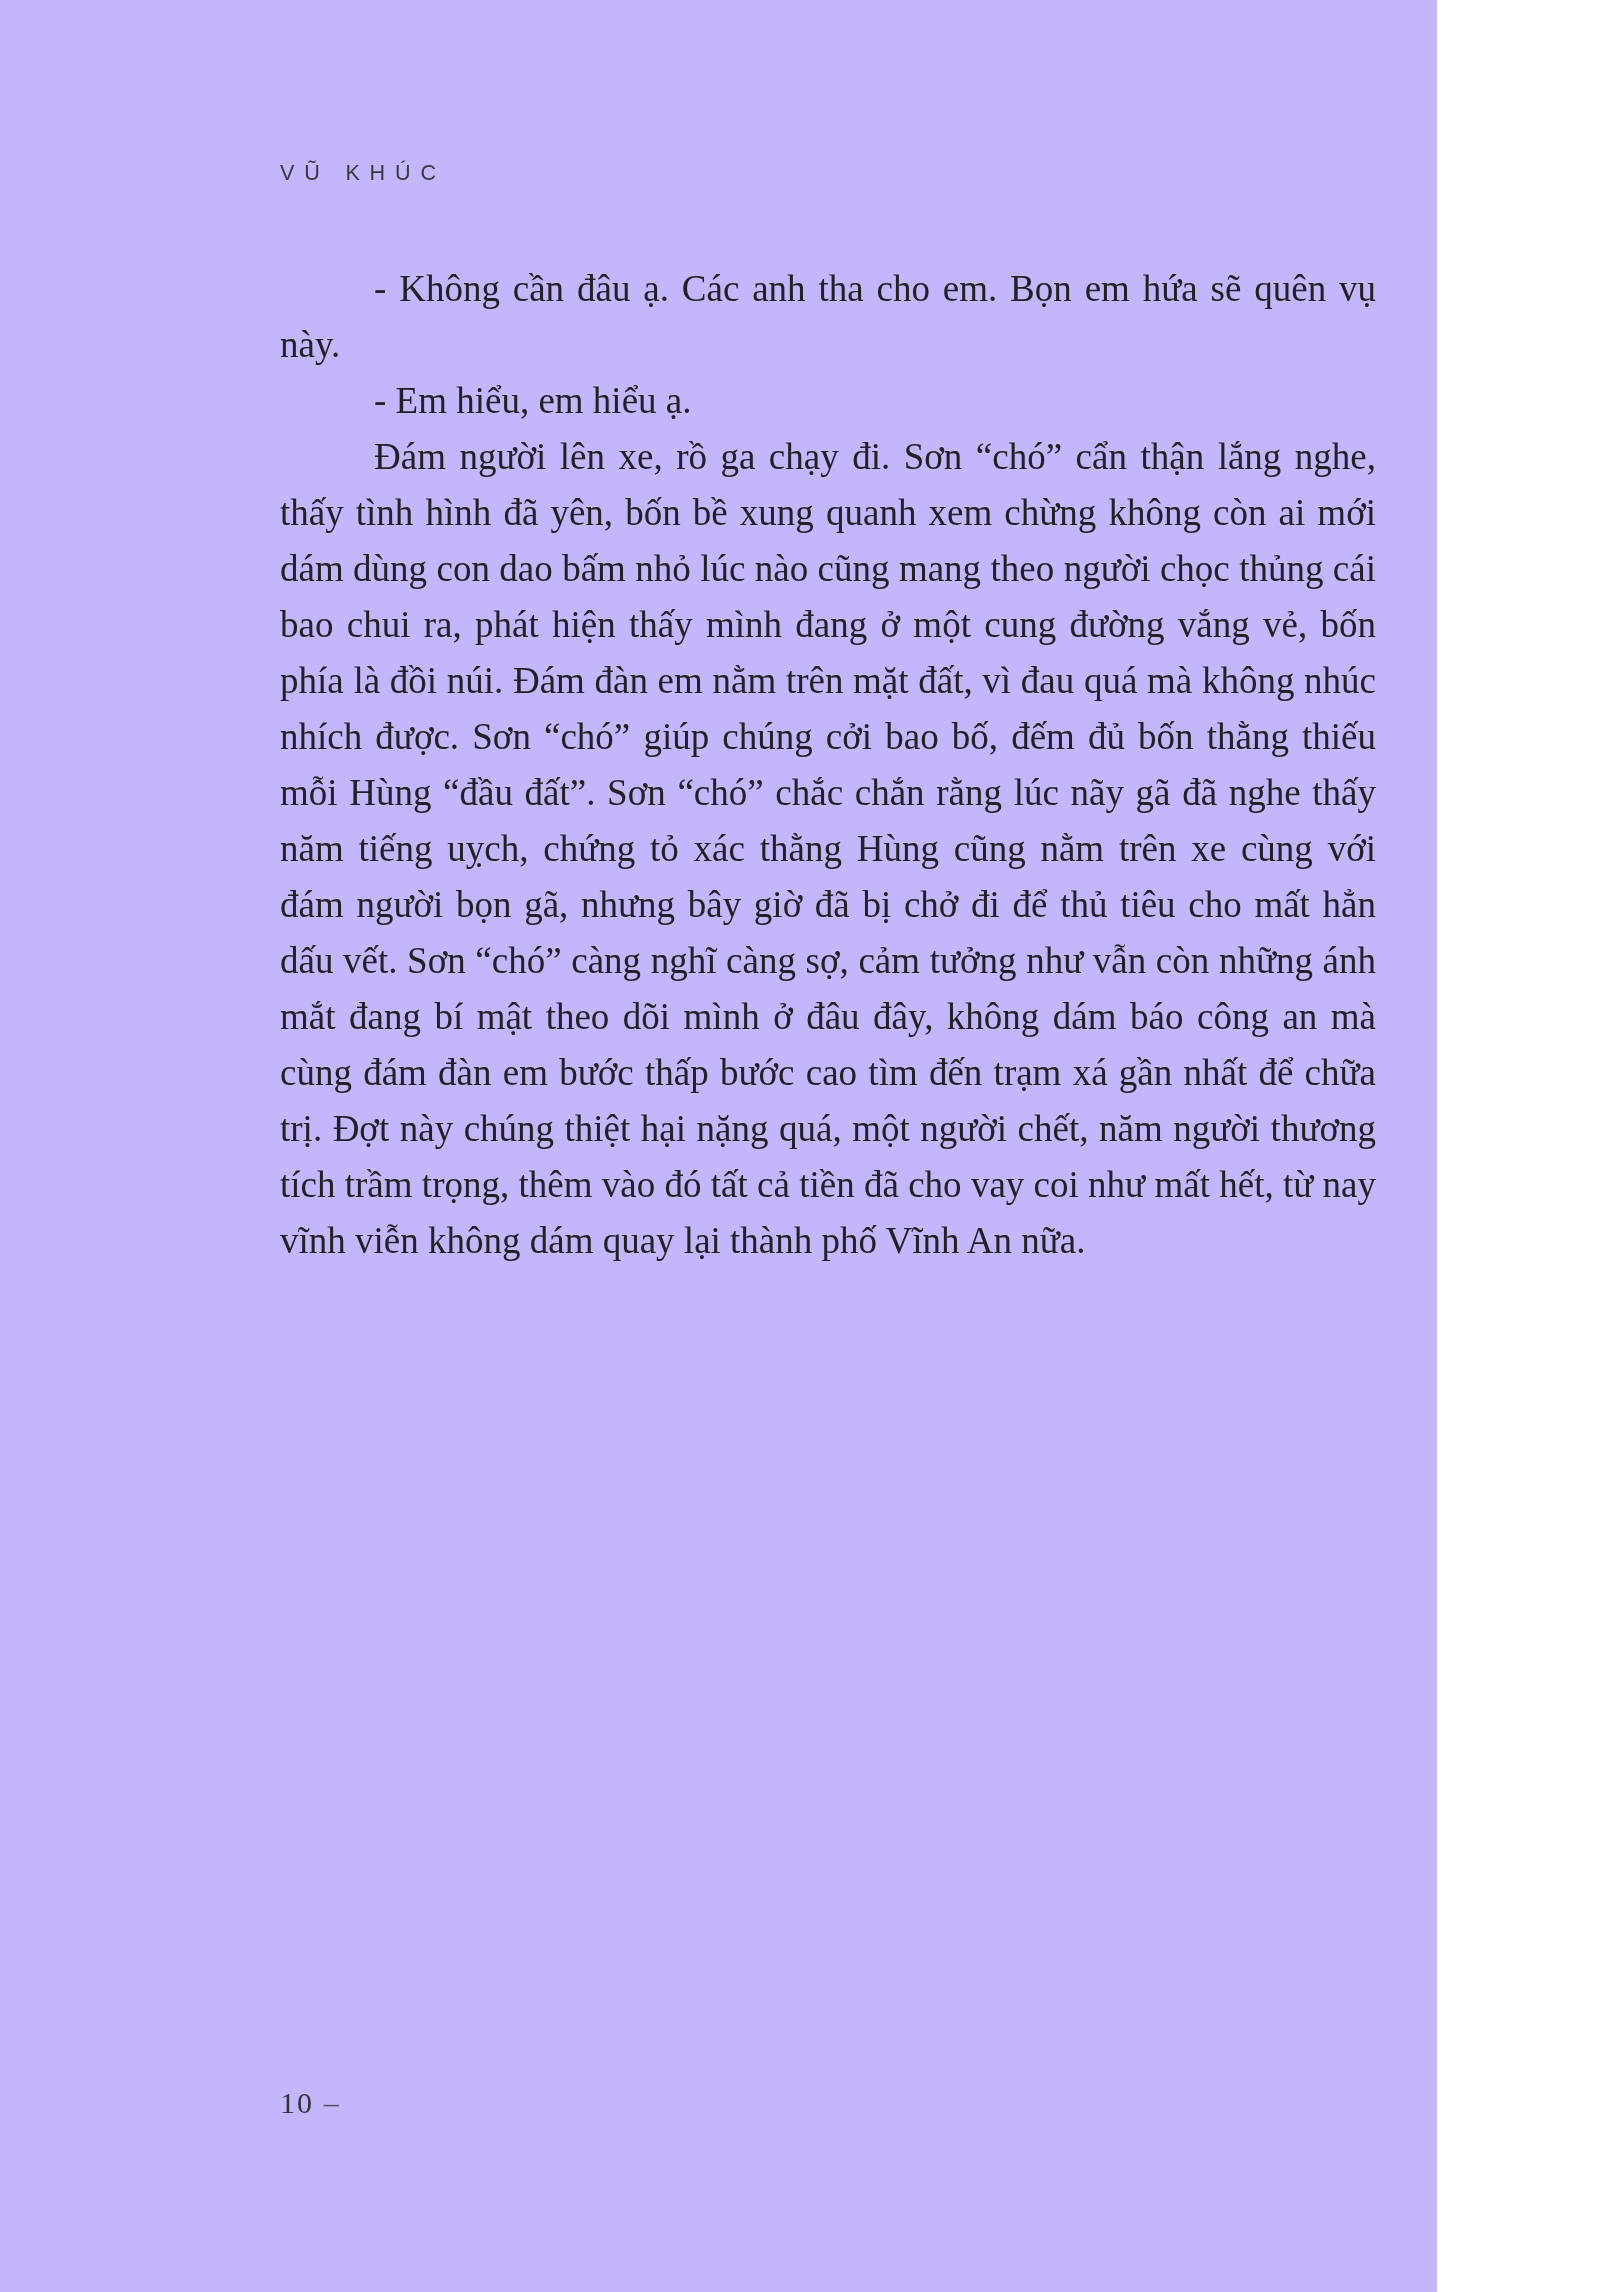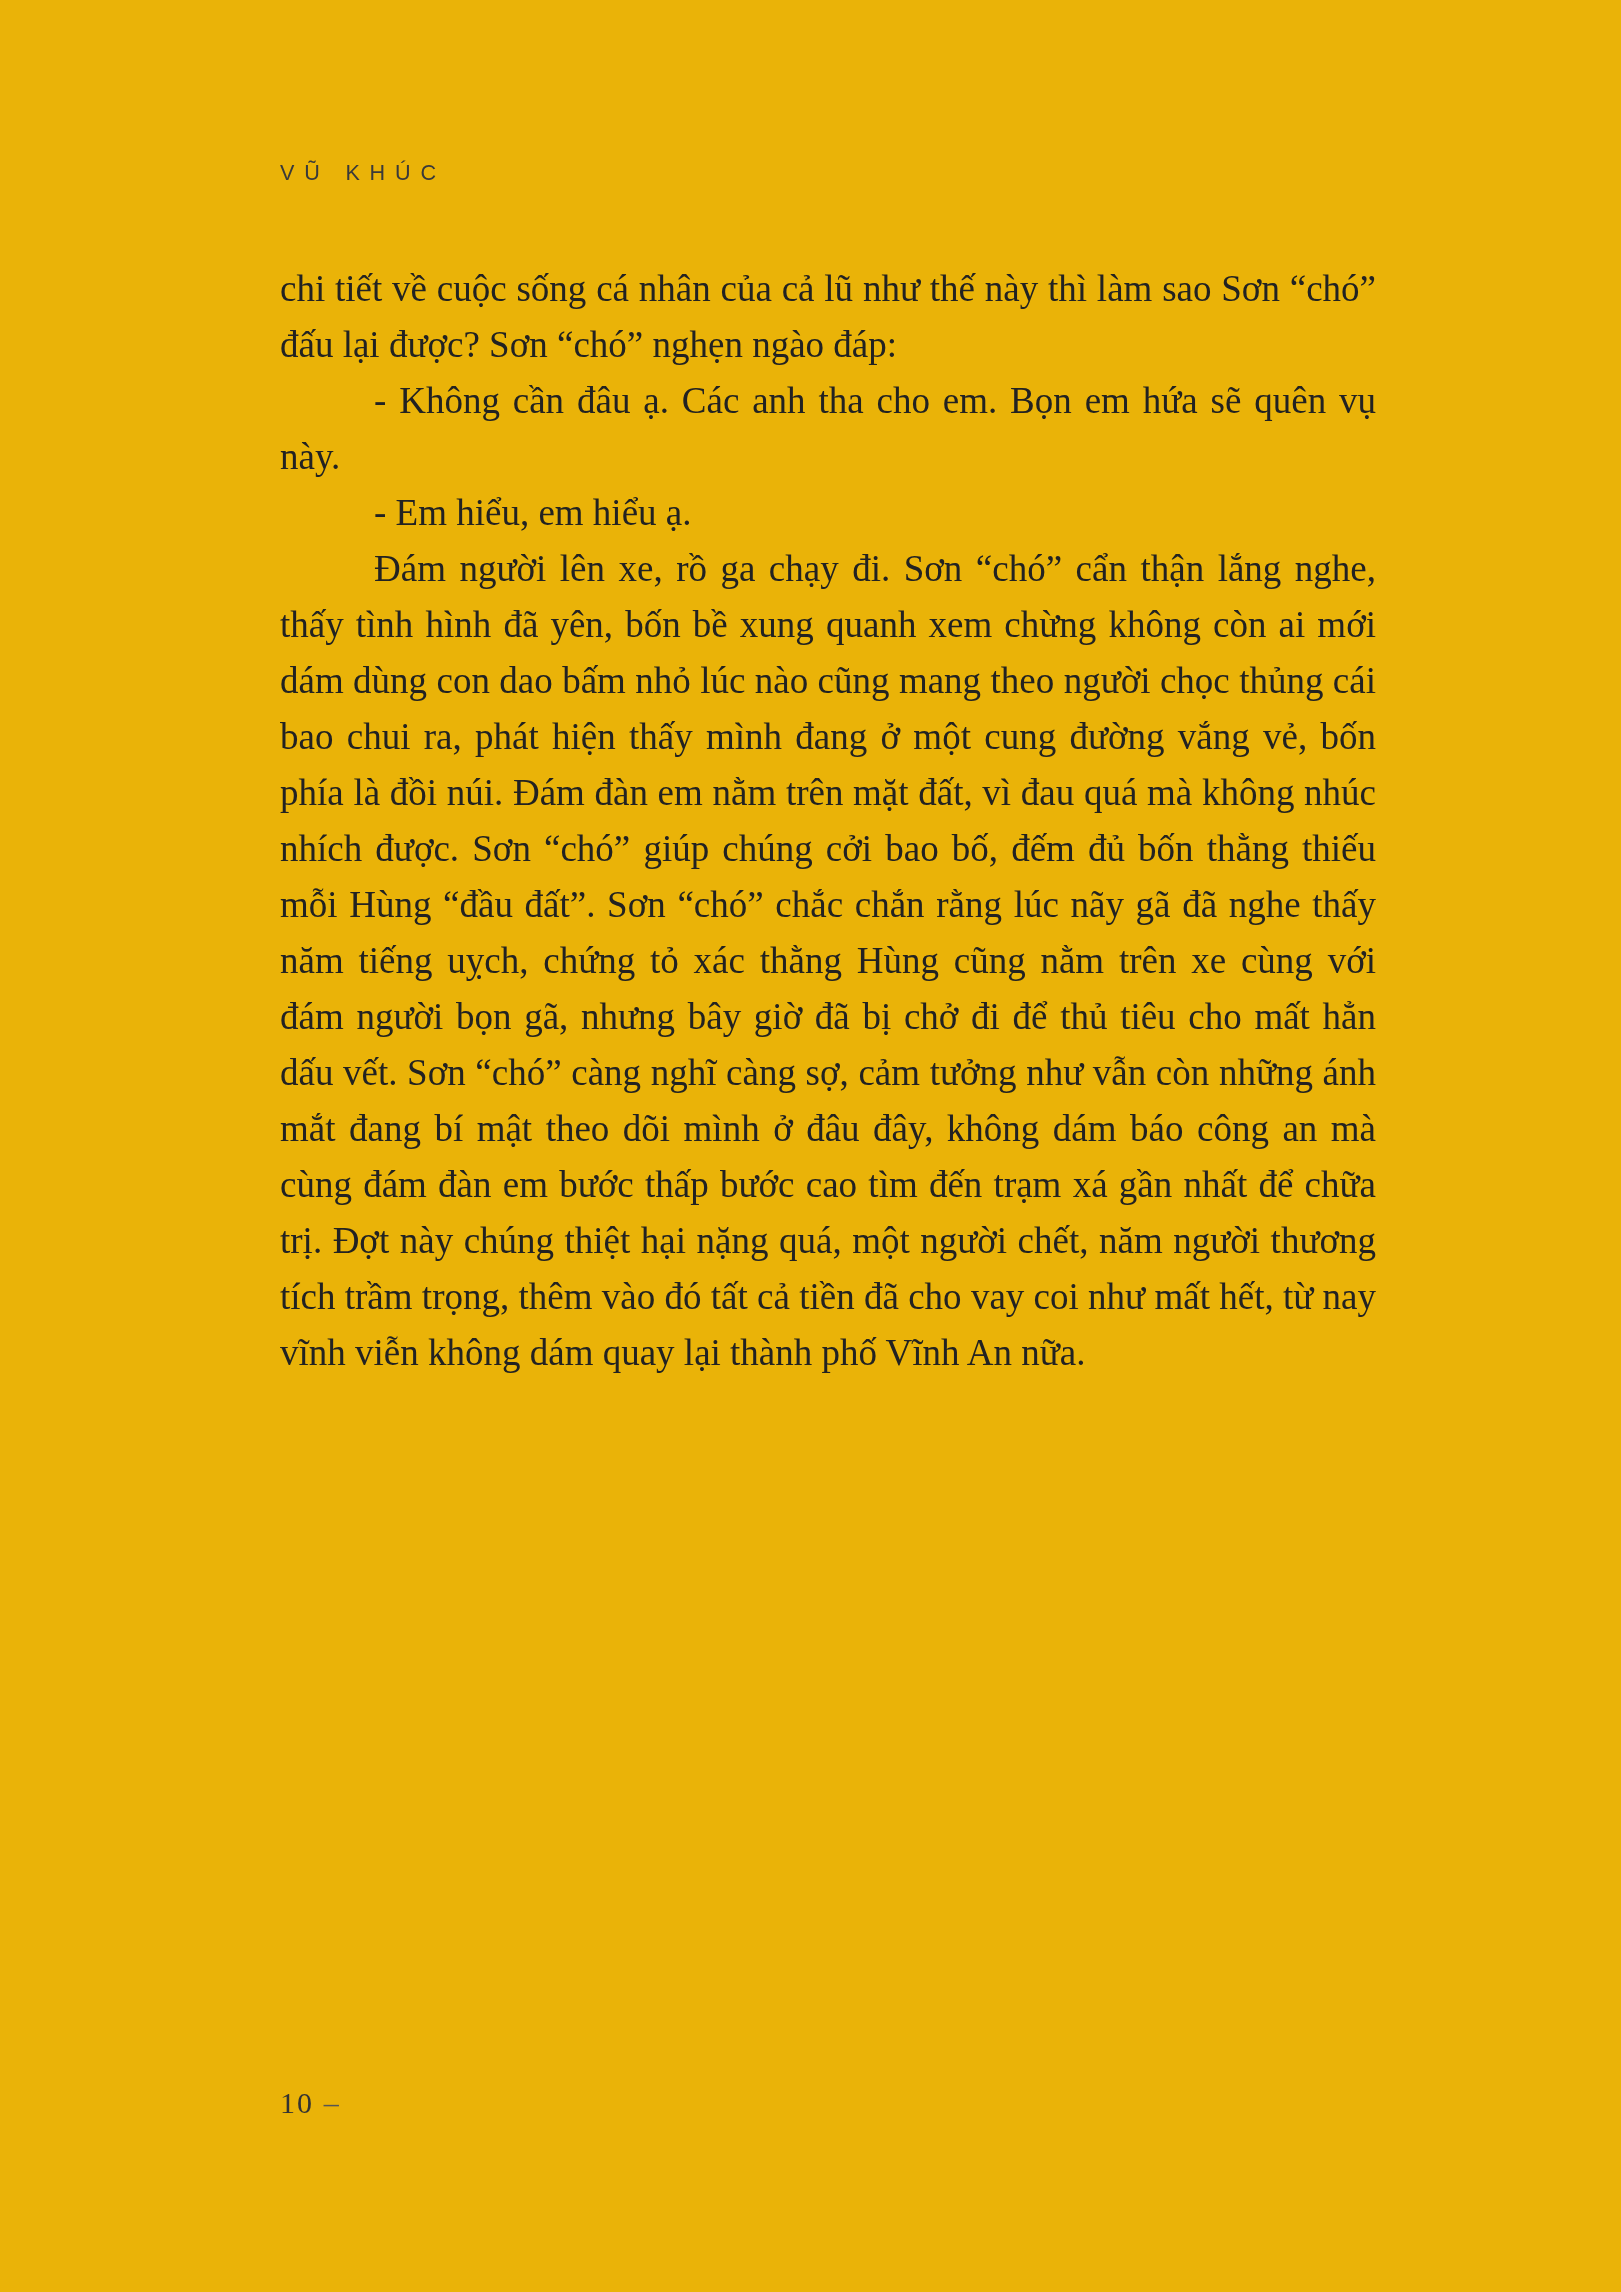"VŨ KHÚC" .page { background: #eab308 -> #c4b5fd; width: 1621px -> 1437px }
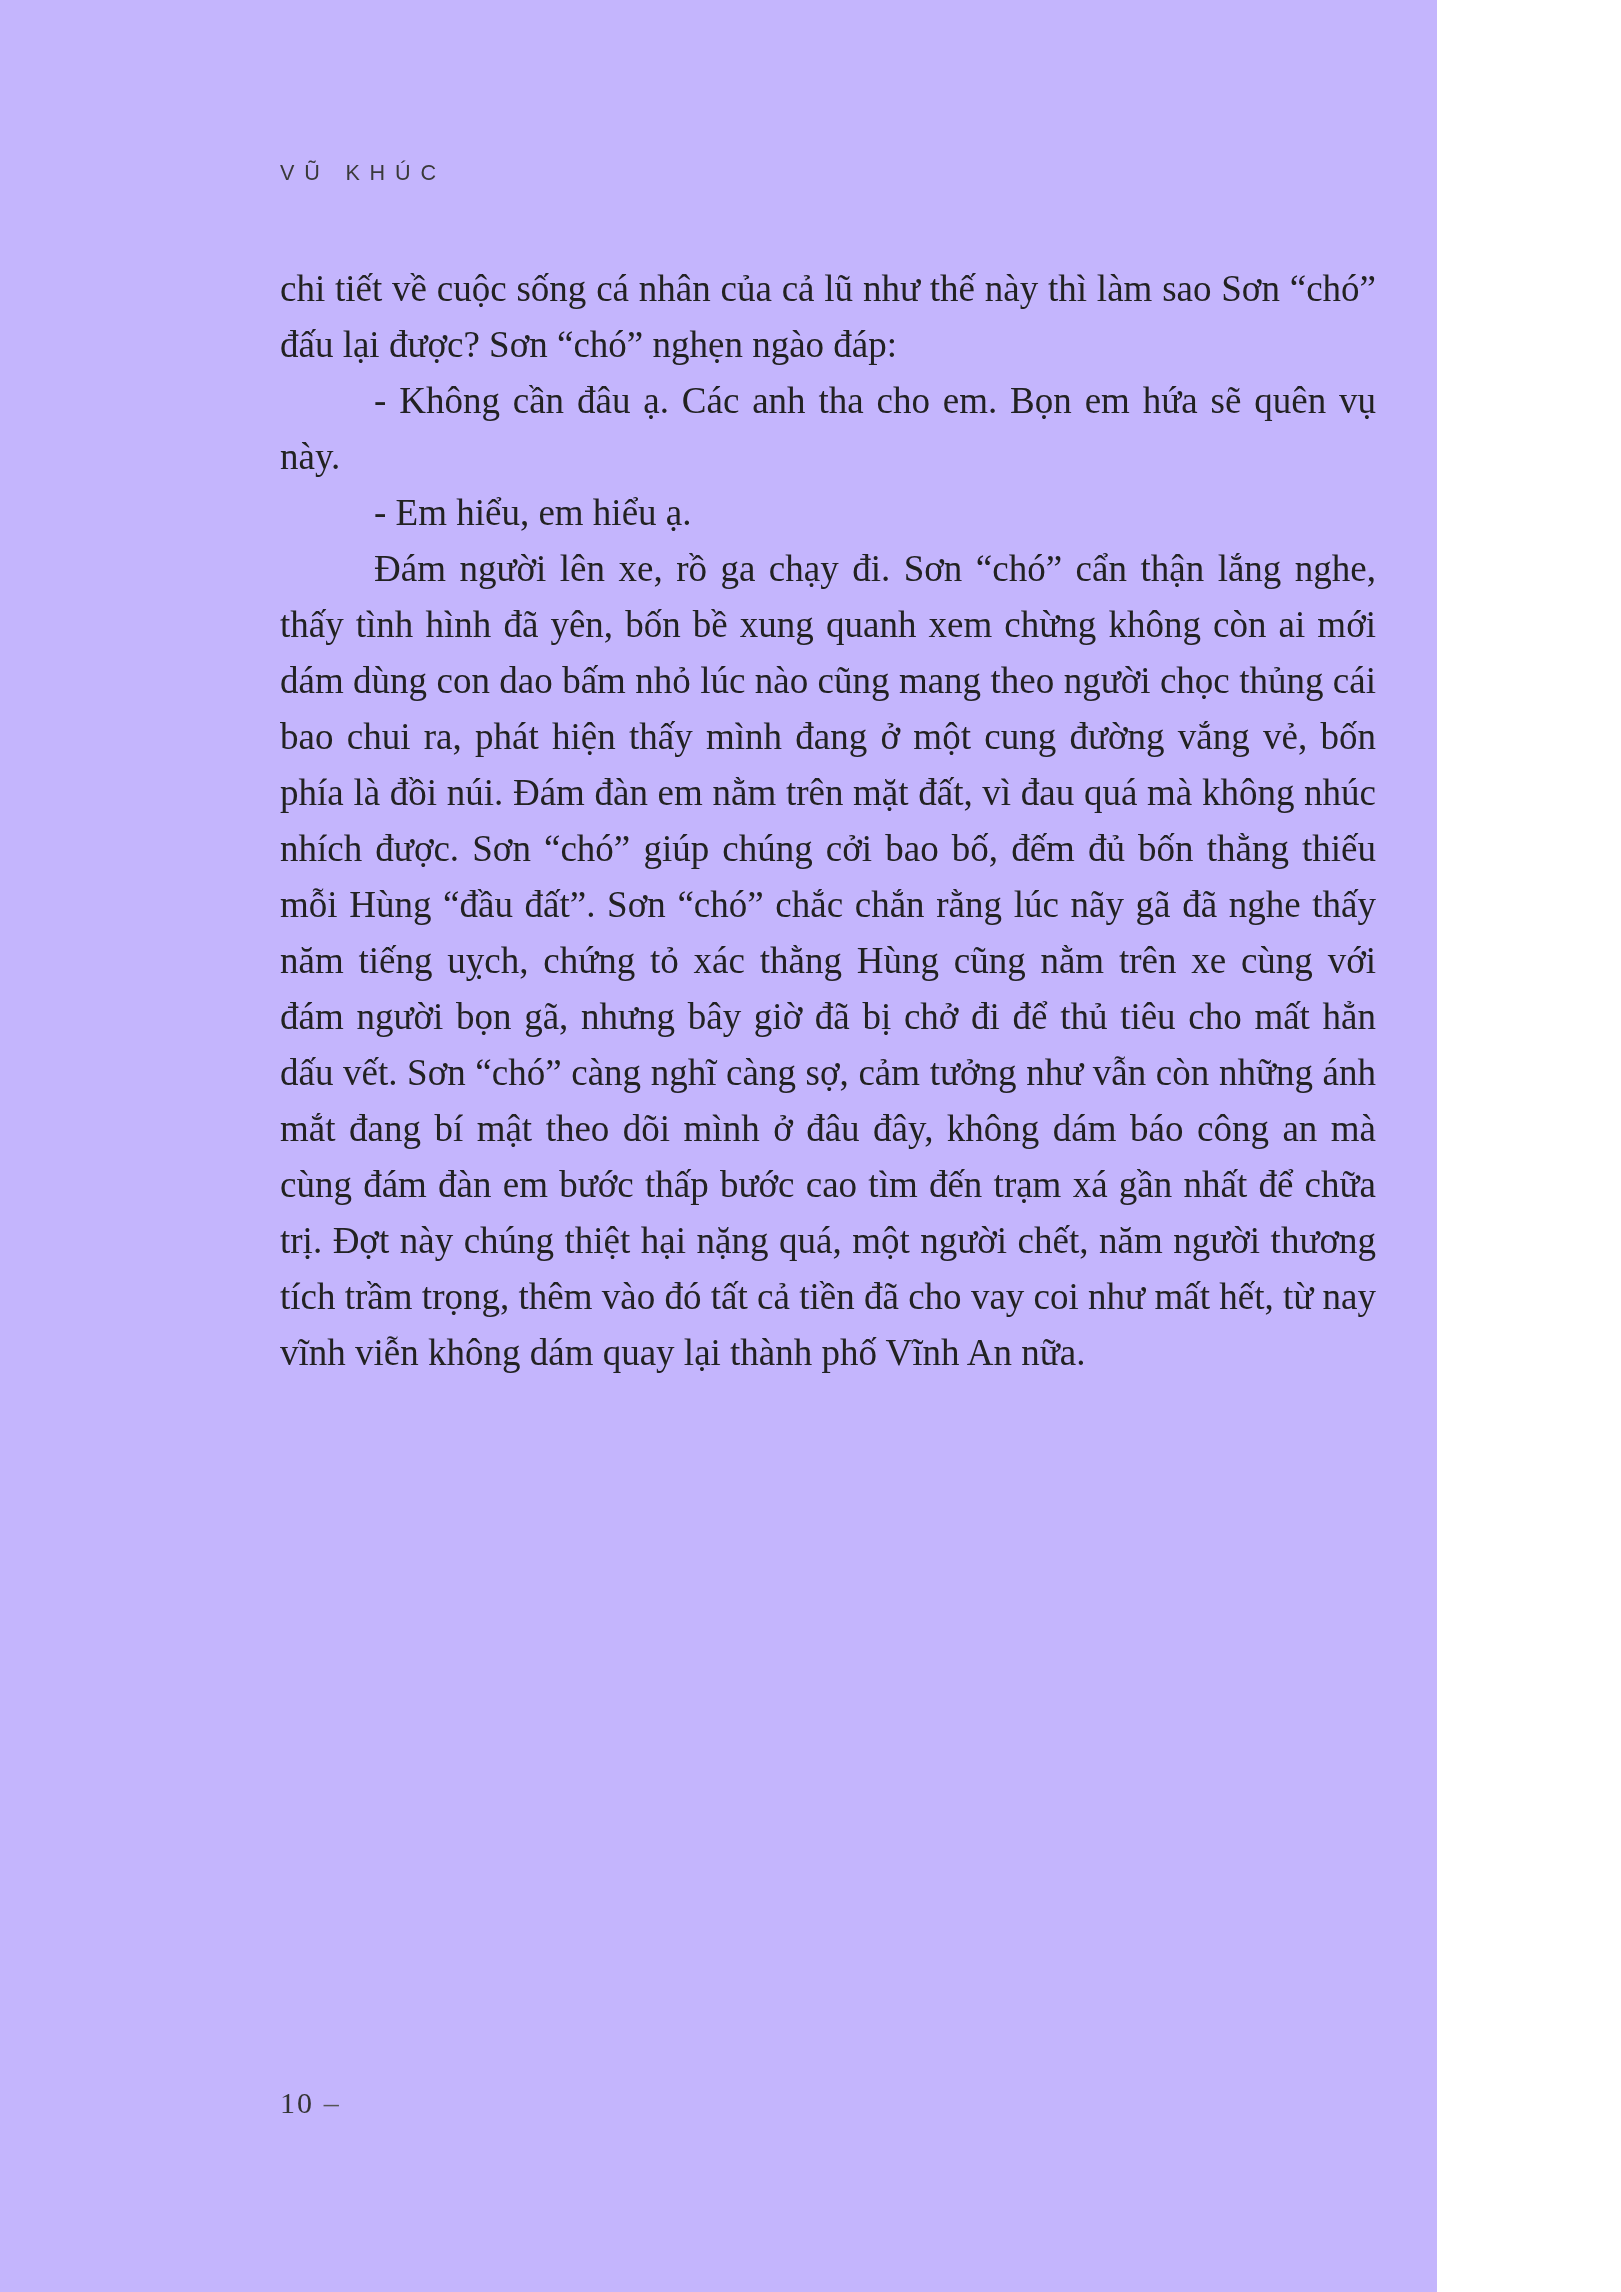"chi tiết về cuộc sống" p { html: <p>chi tiết về cuộc sống cá nhân của cả lũ như thế này thì làm sao Sơn “chó” đấu lại được? Sơn “chó” nghẹn ngào đáp:</p> -> none }
